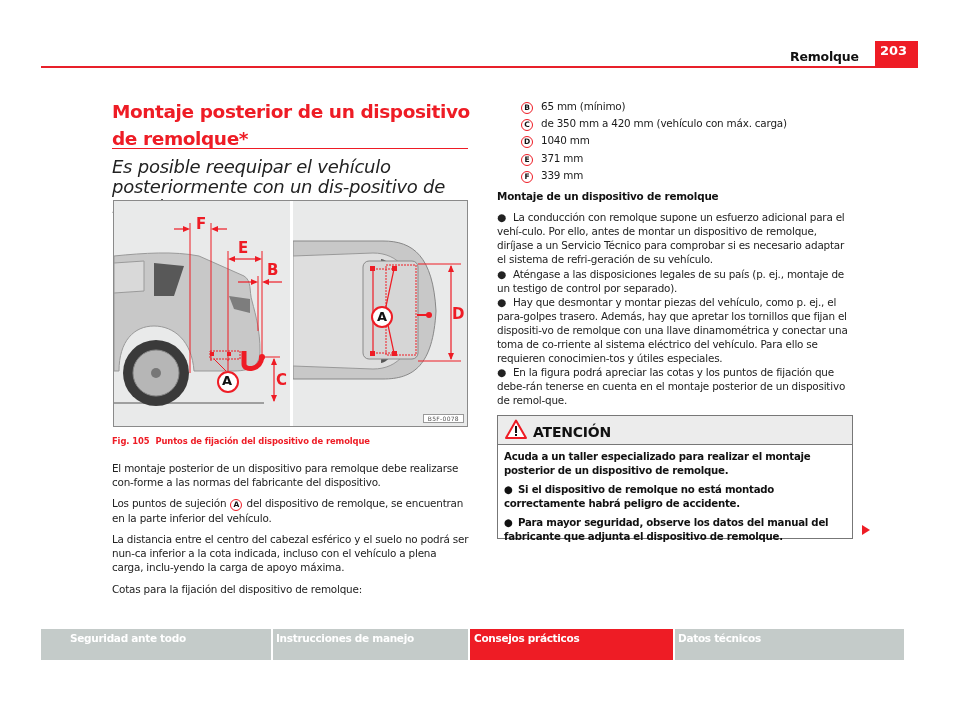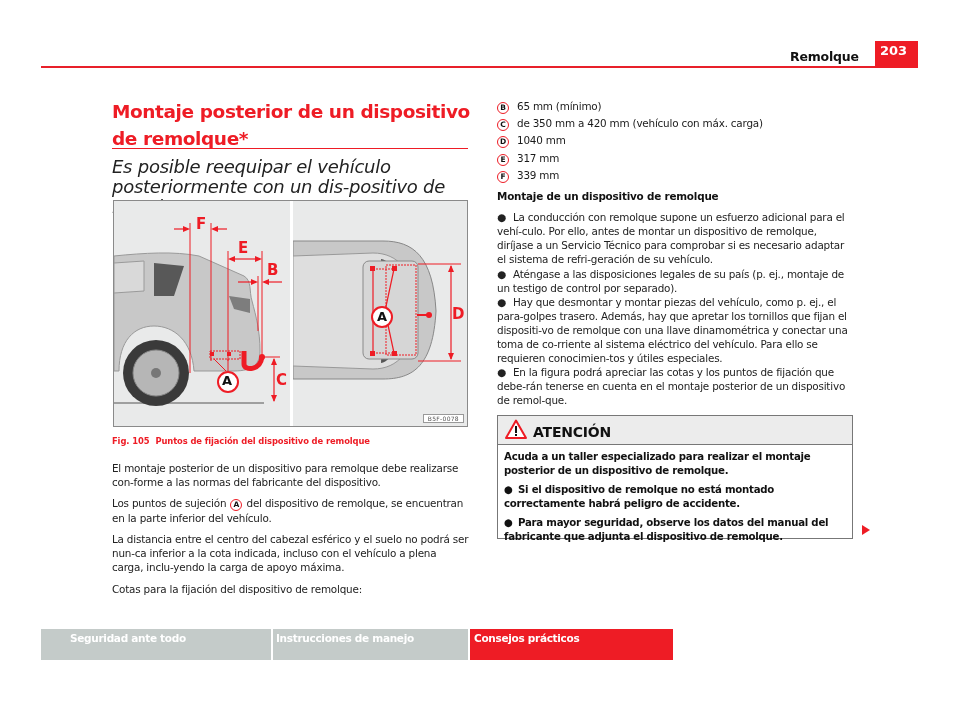"B 65 mm (mínimo)" .dim-row { margin-left: none -> 24px }
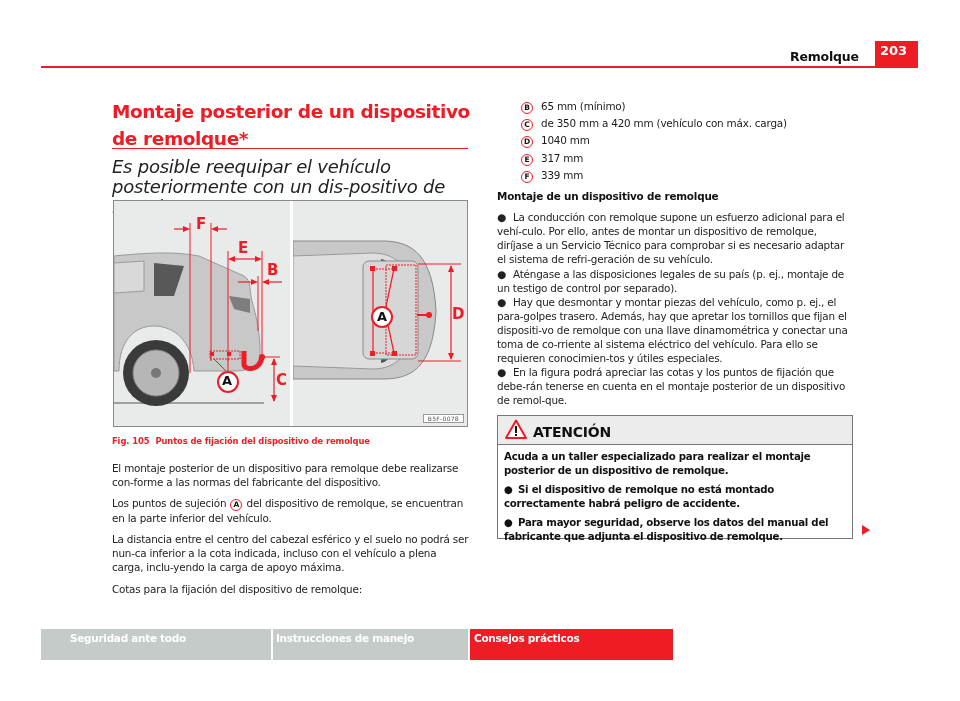"317 mm" span { text: 317 -> 371 }
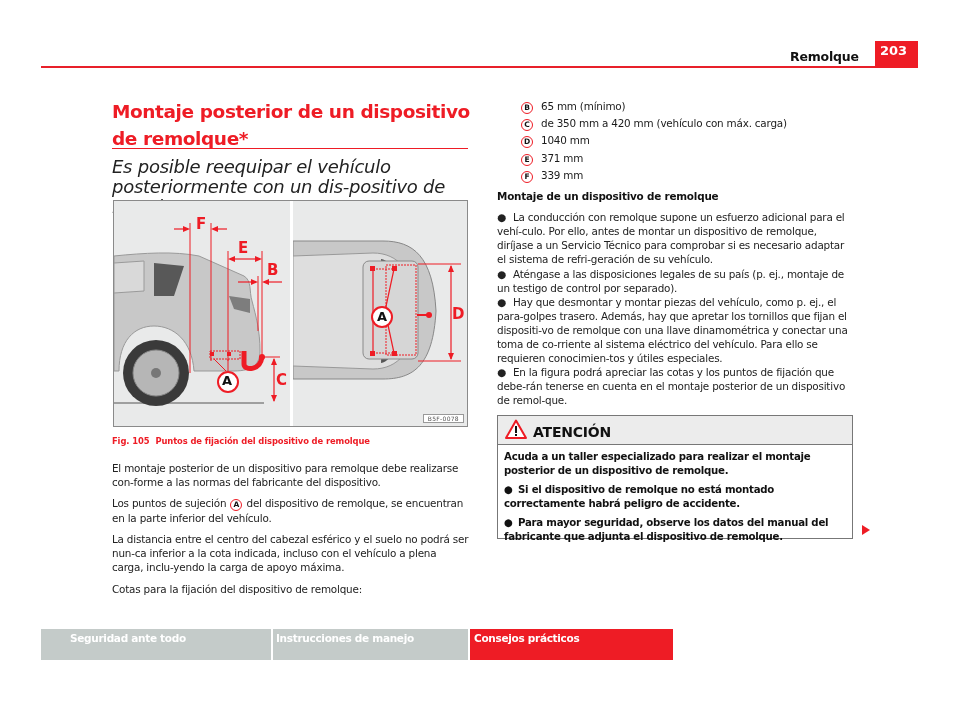"Datos técnicos" div.tab { html: none -> <div>Datos técnicos</div> }
